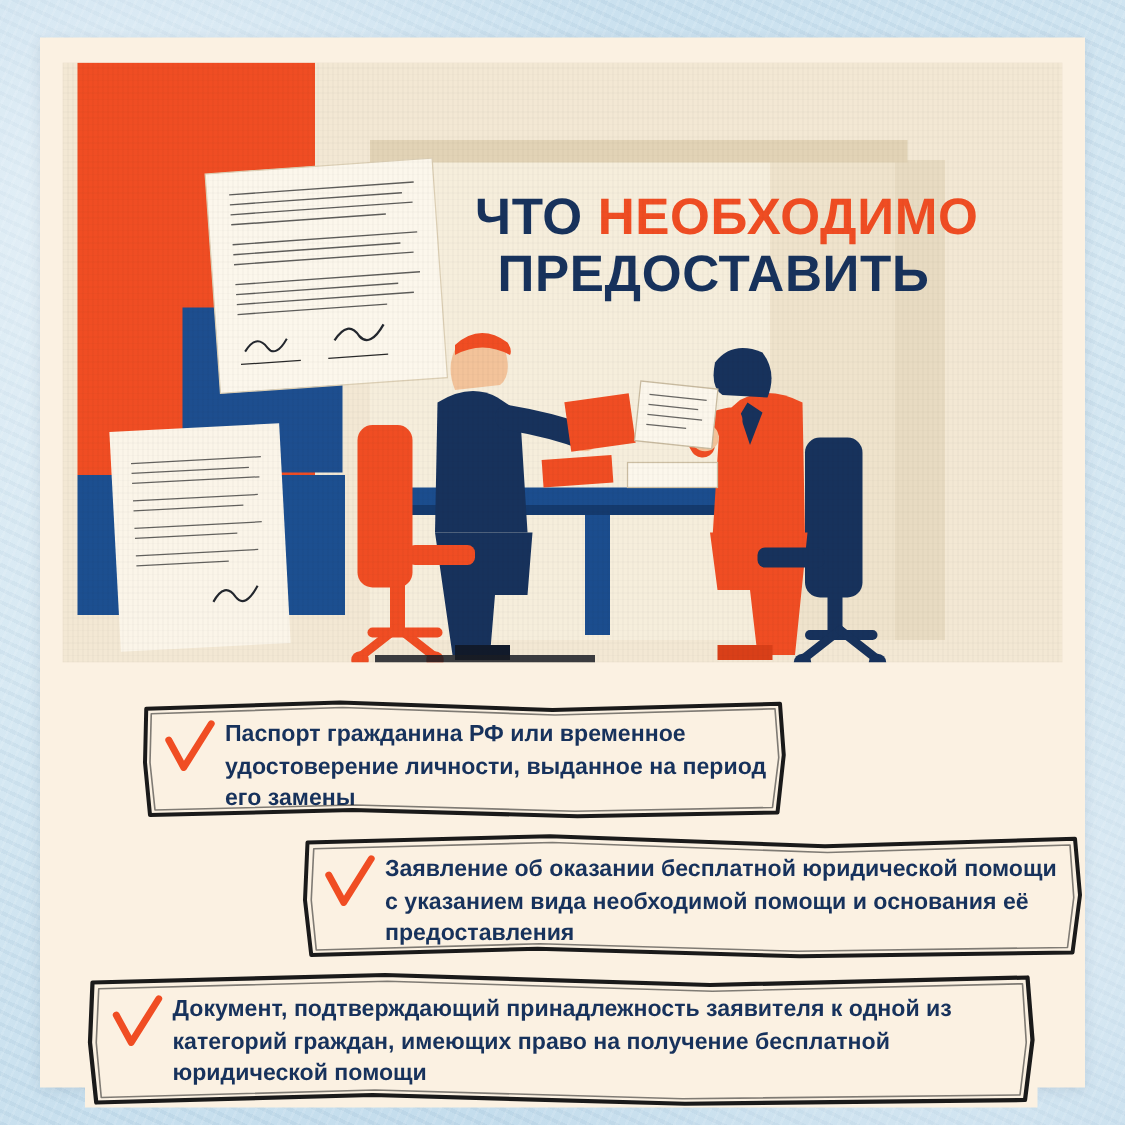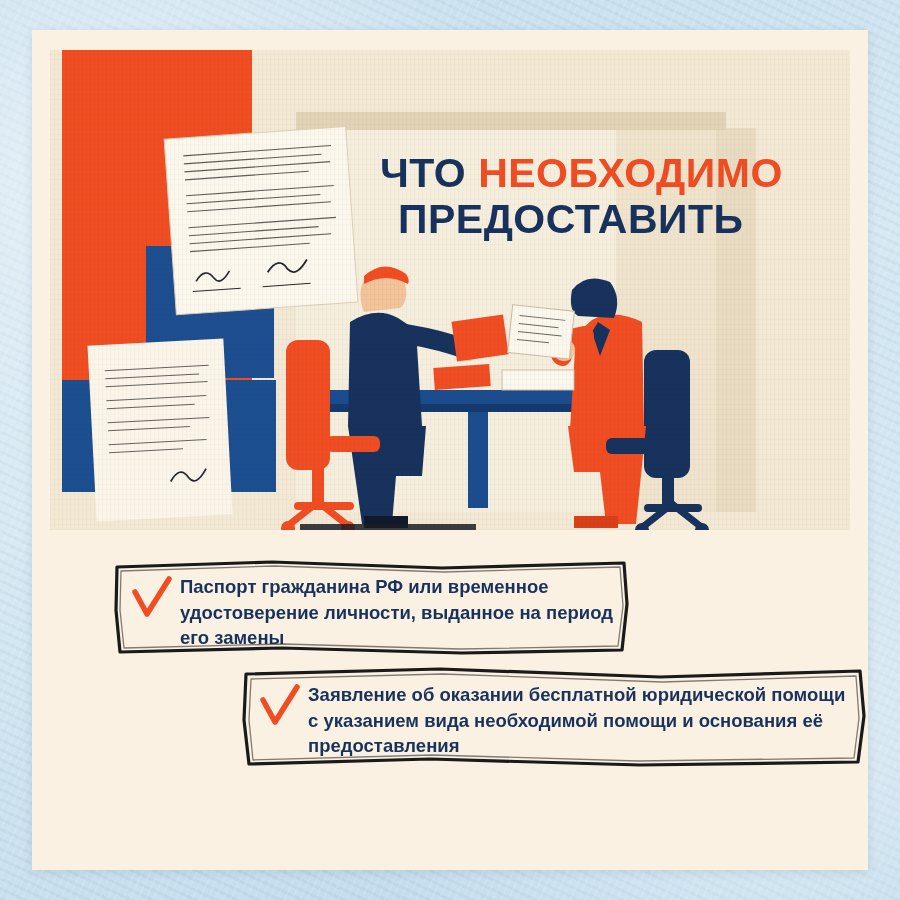"Документ, подтверждающий принадлежность" div.check-item { html: none -> <div> <svg> <path></path> <path></path> </svg> <svg> <path></path> </svg> <div>Документ, подтверждающий принадлежность заявителя к одной из категорий граждан, имеющих право на получение бесплатной юридической помощи</div> </div> }
